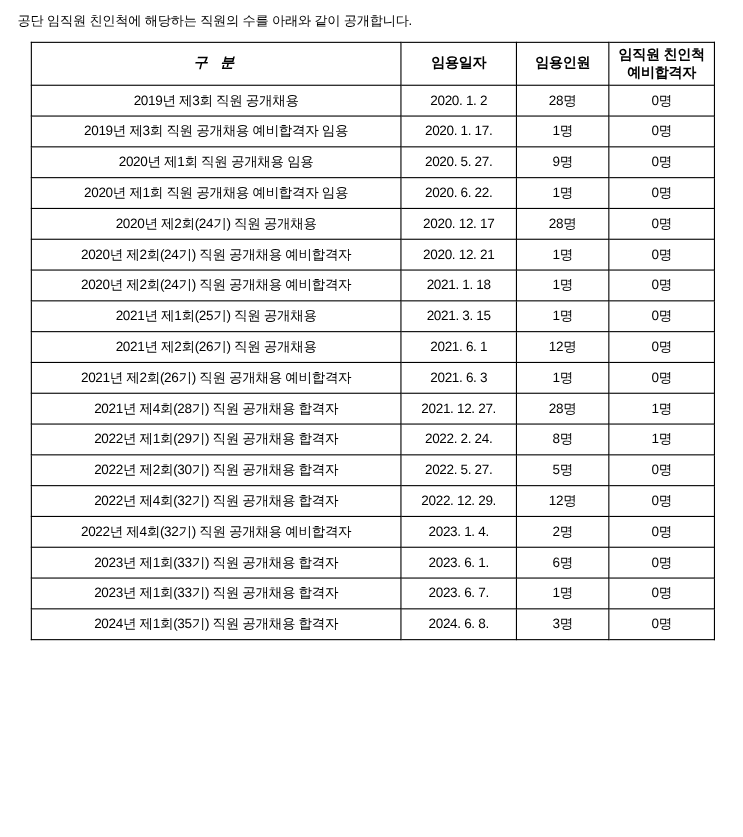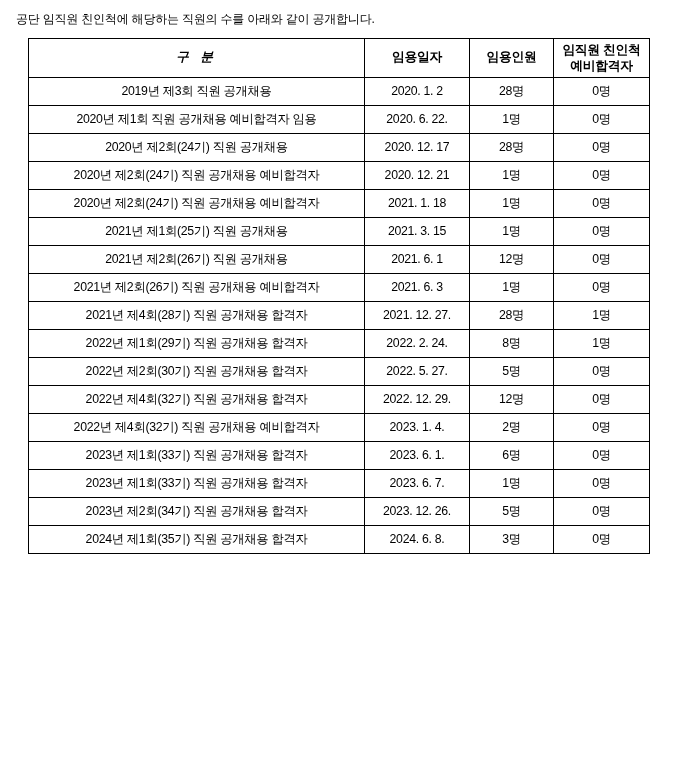"2019년 제3회 직원 공개채용 예비합격자" tr { html: none -> <tr> <td>2019년 제3회 직원 공개채용 예비합격자 임용</td> <td>2020. 1. 17.</td> <td>1명</td> <td>0명</td> </tr> }
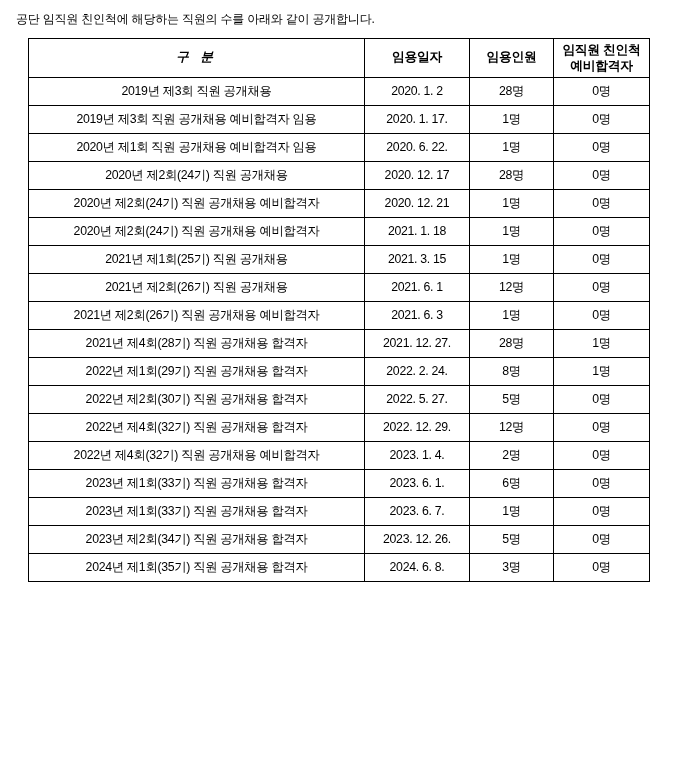"2020년 제1회 직원 공개채용 임용" tr { html: none -> <tr> <td>2020년 제1회 직원 공개채용 임용</td> <td>2020. 5. 27.</td> <td>9명</td> <td>0명</td> </tr> }
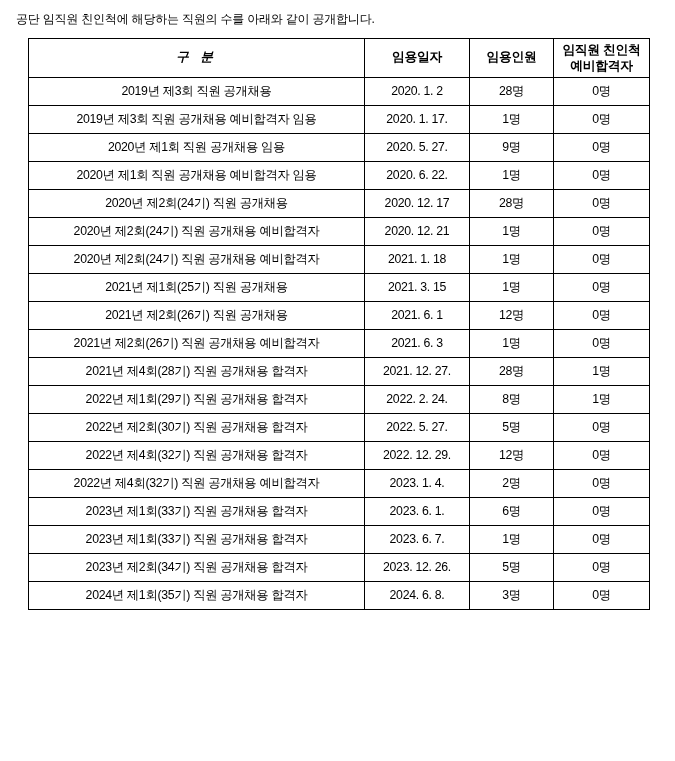"2023년 제2회(34기) 직원 공개채용 합격자" tr { html: <tr> <td>2023년 제2회(34기) 직원 공개채용 합격자</td> <td>2023. 12. 26.</td> <td>5명</td> <td>0명</td> </tr> -> none }
